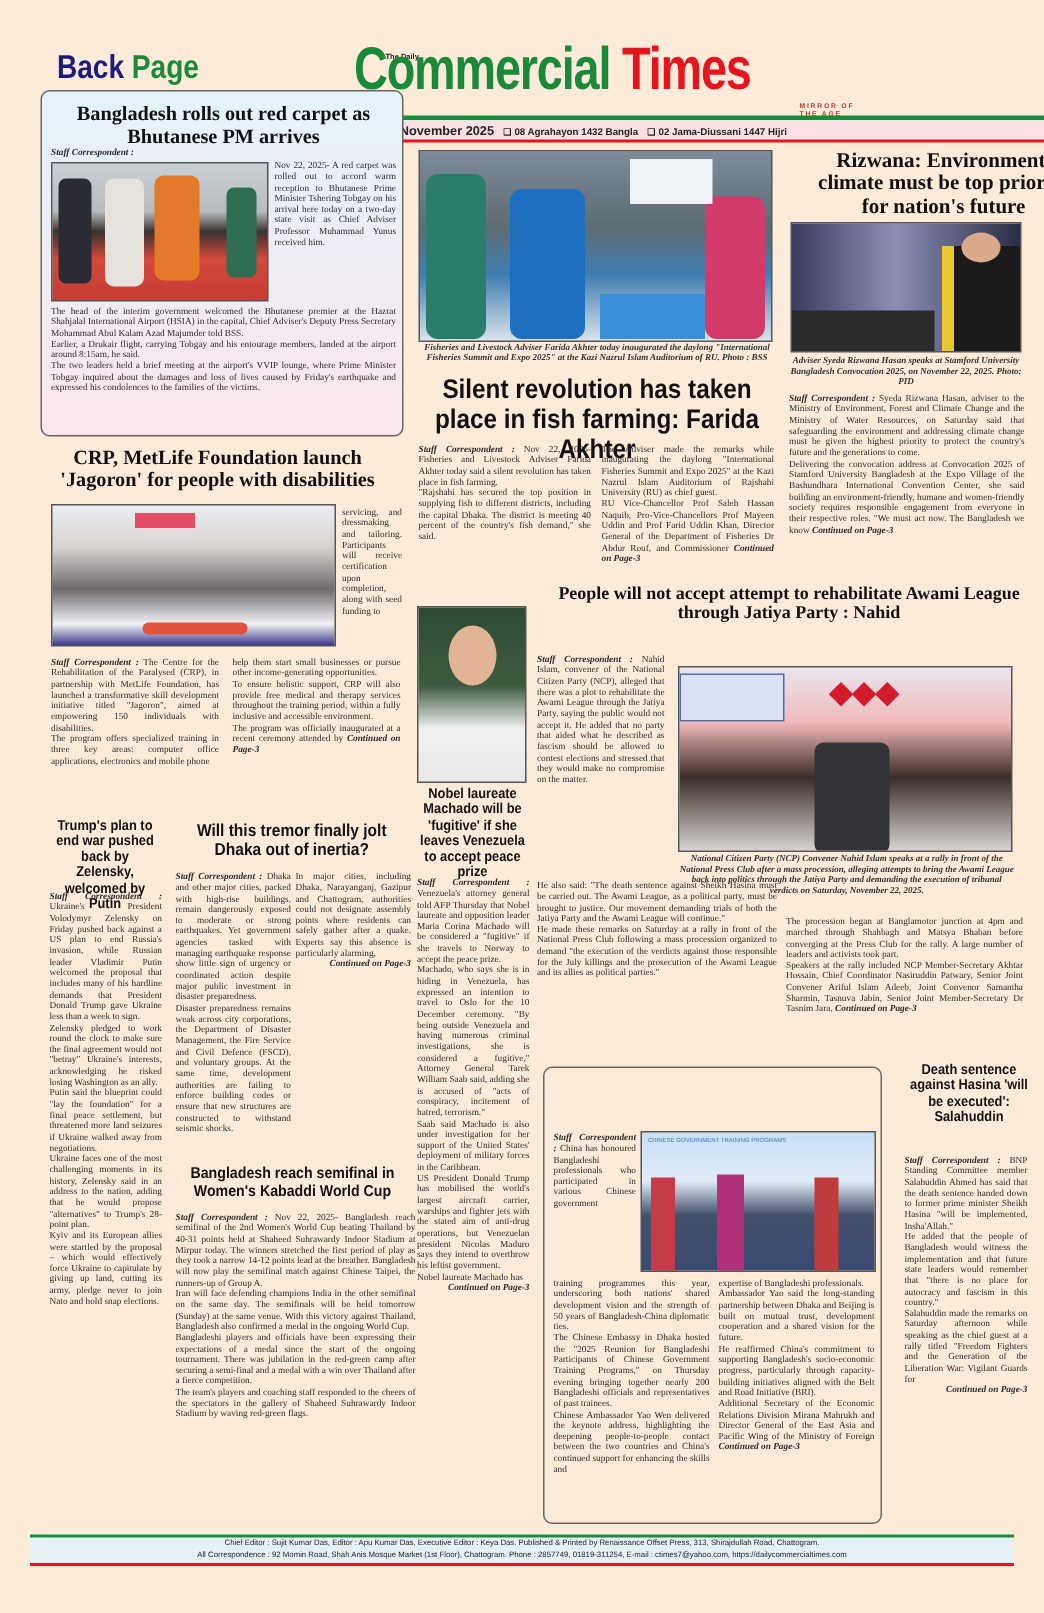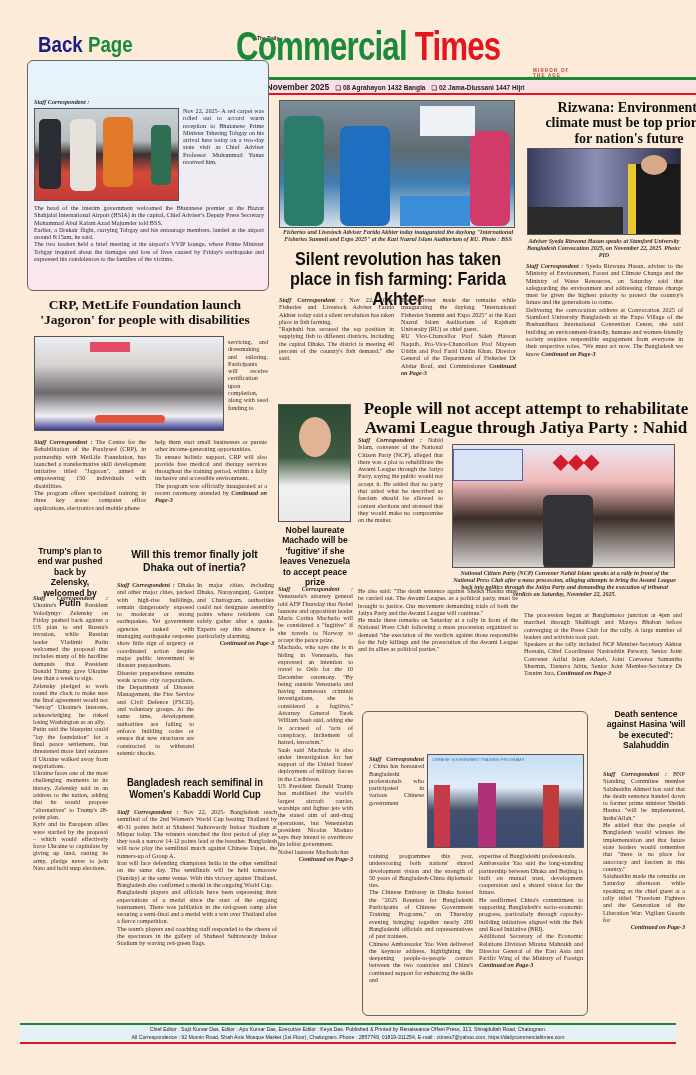"Bangladesh rolls out red carpet" div.hl { html: none -> <div>Bangladesh rolls out red carpet as Bhutanese PM arrives</div> }
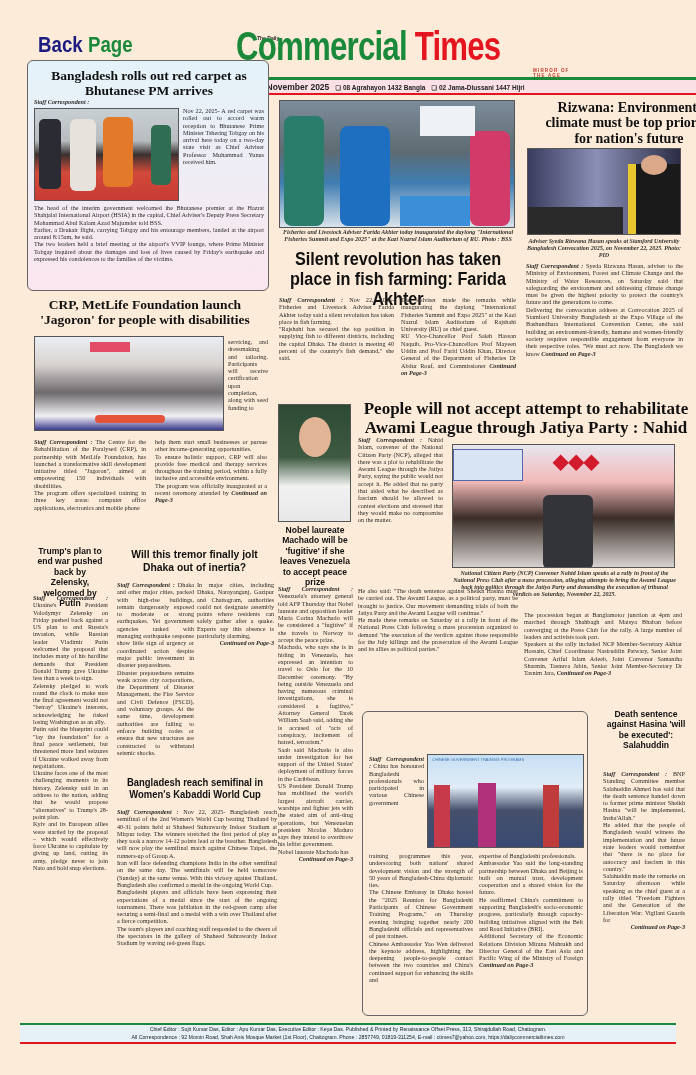"People will not accept attempt" div.abs { font-size: 17px -> 12px; top: 400px -> 389px }
